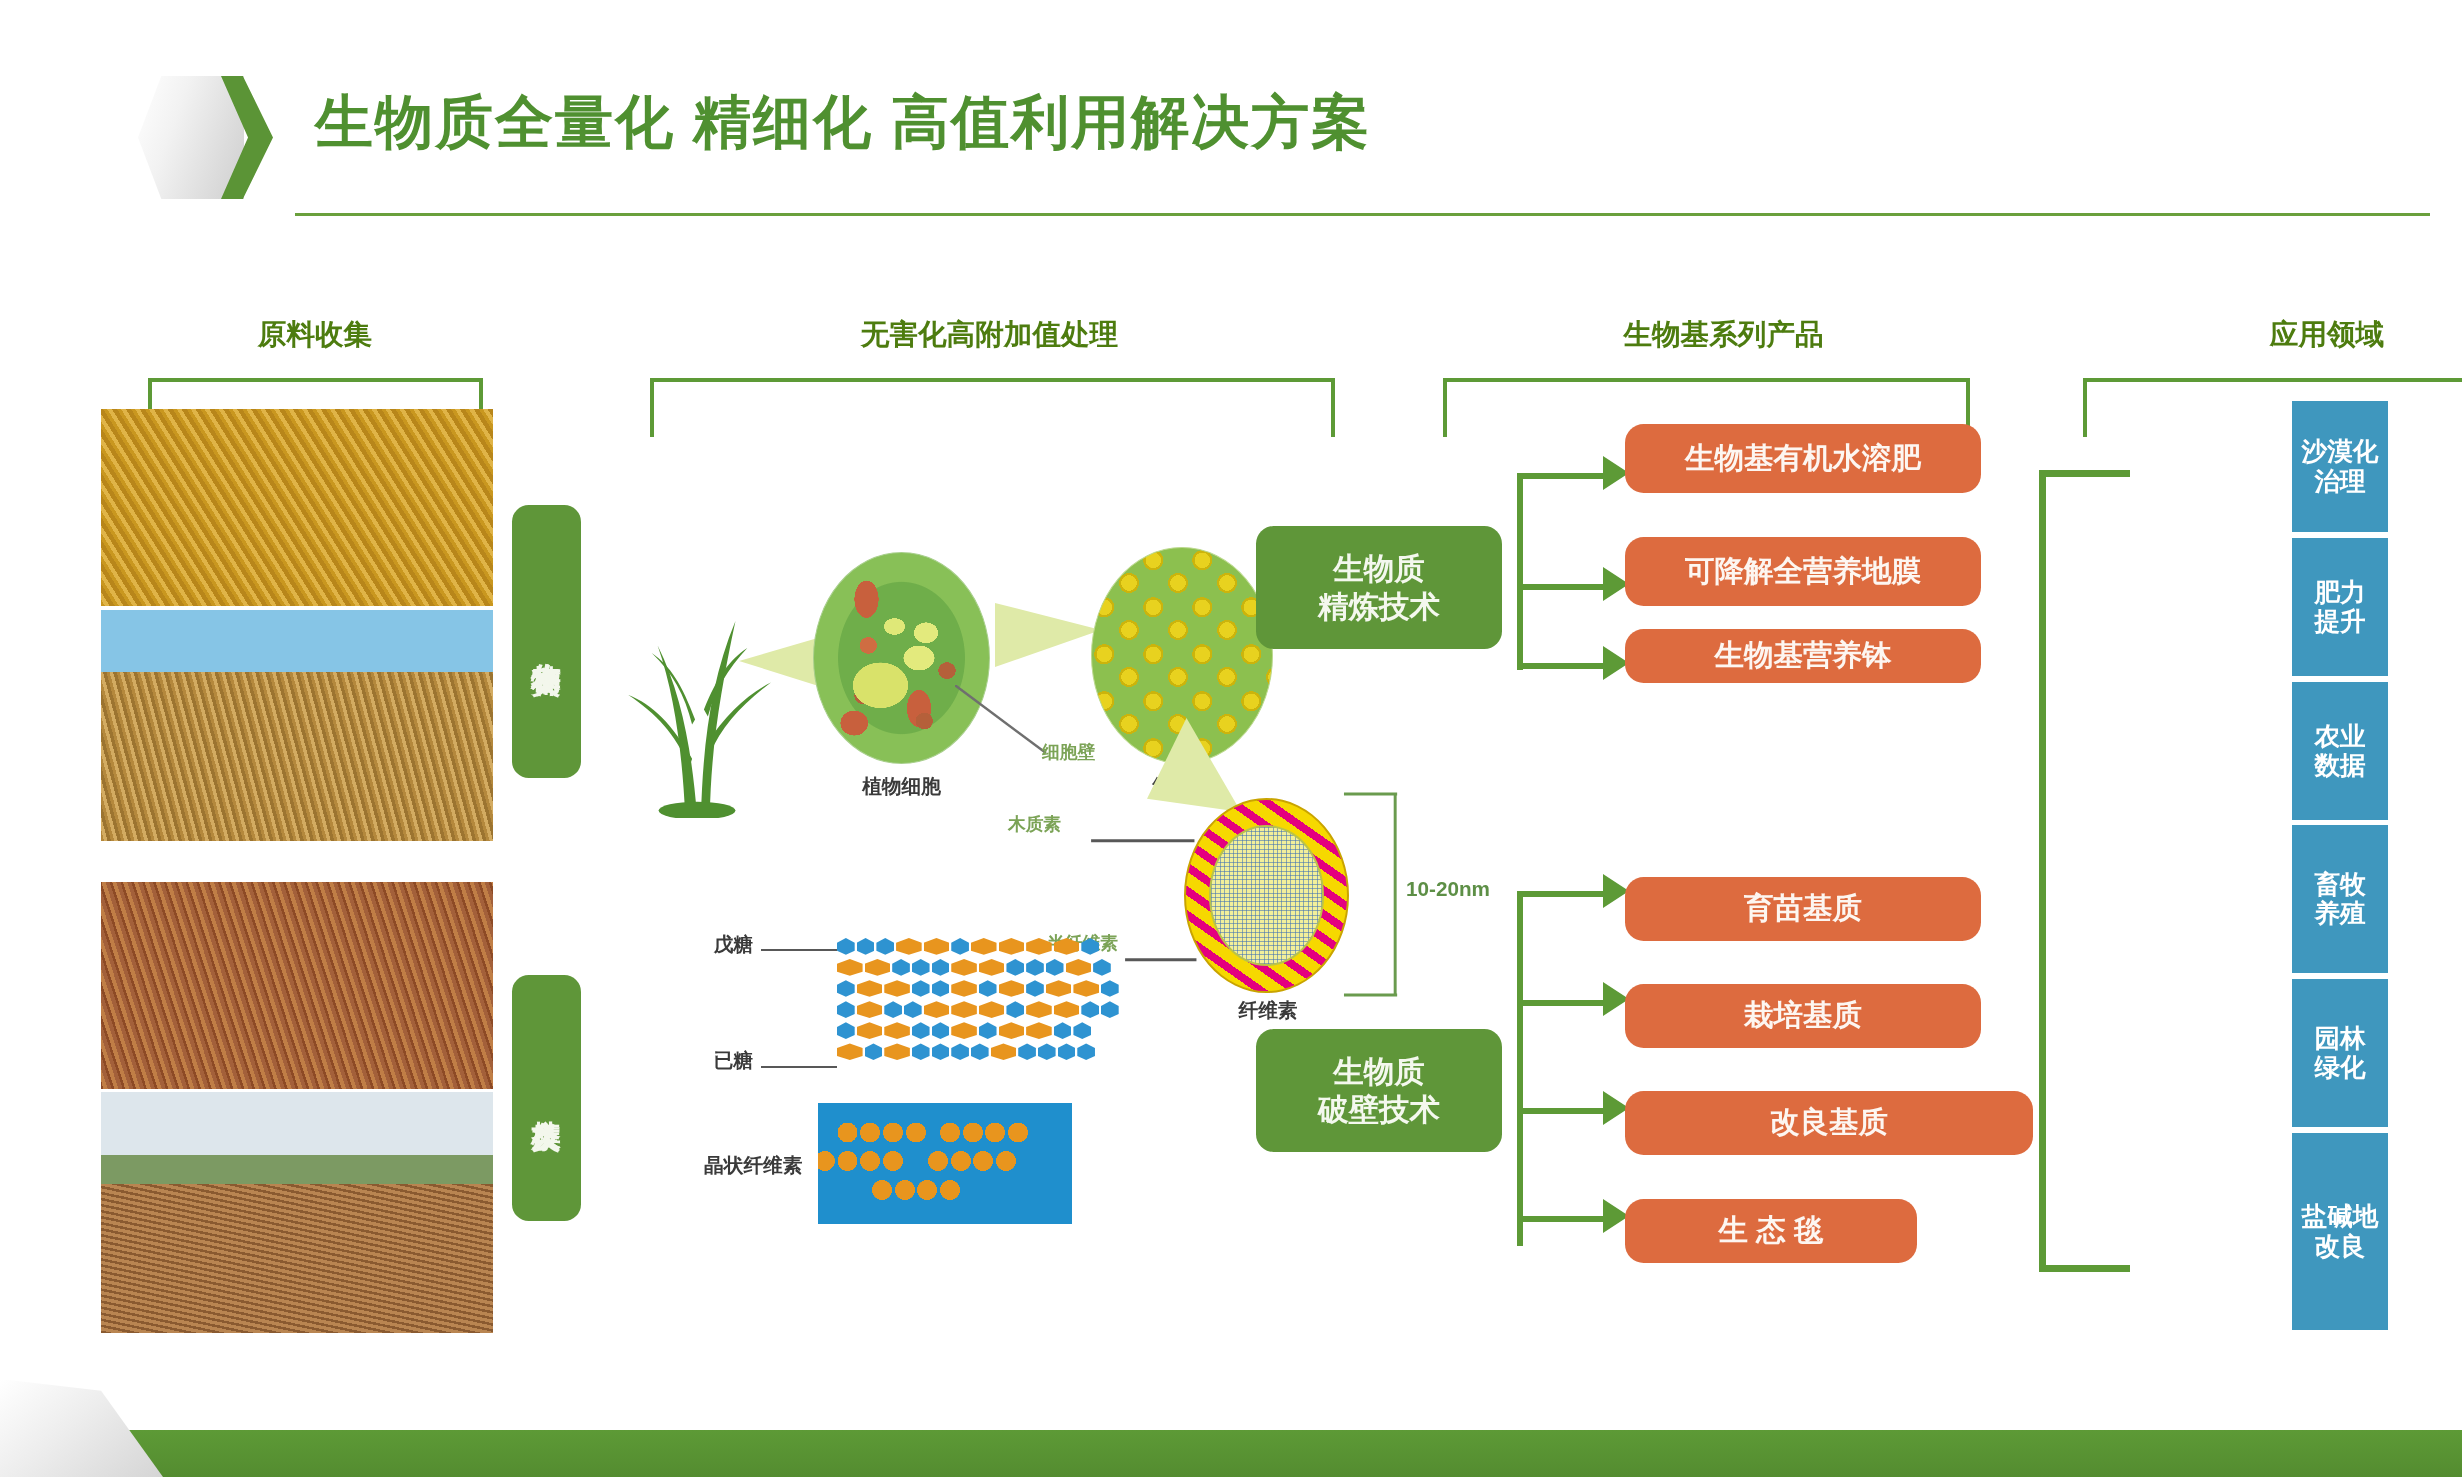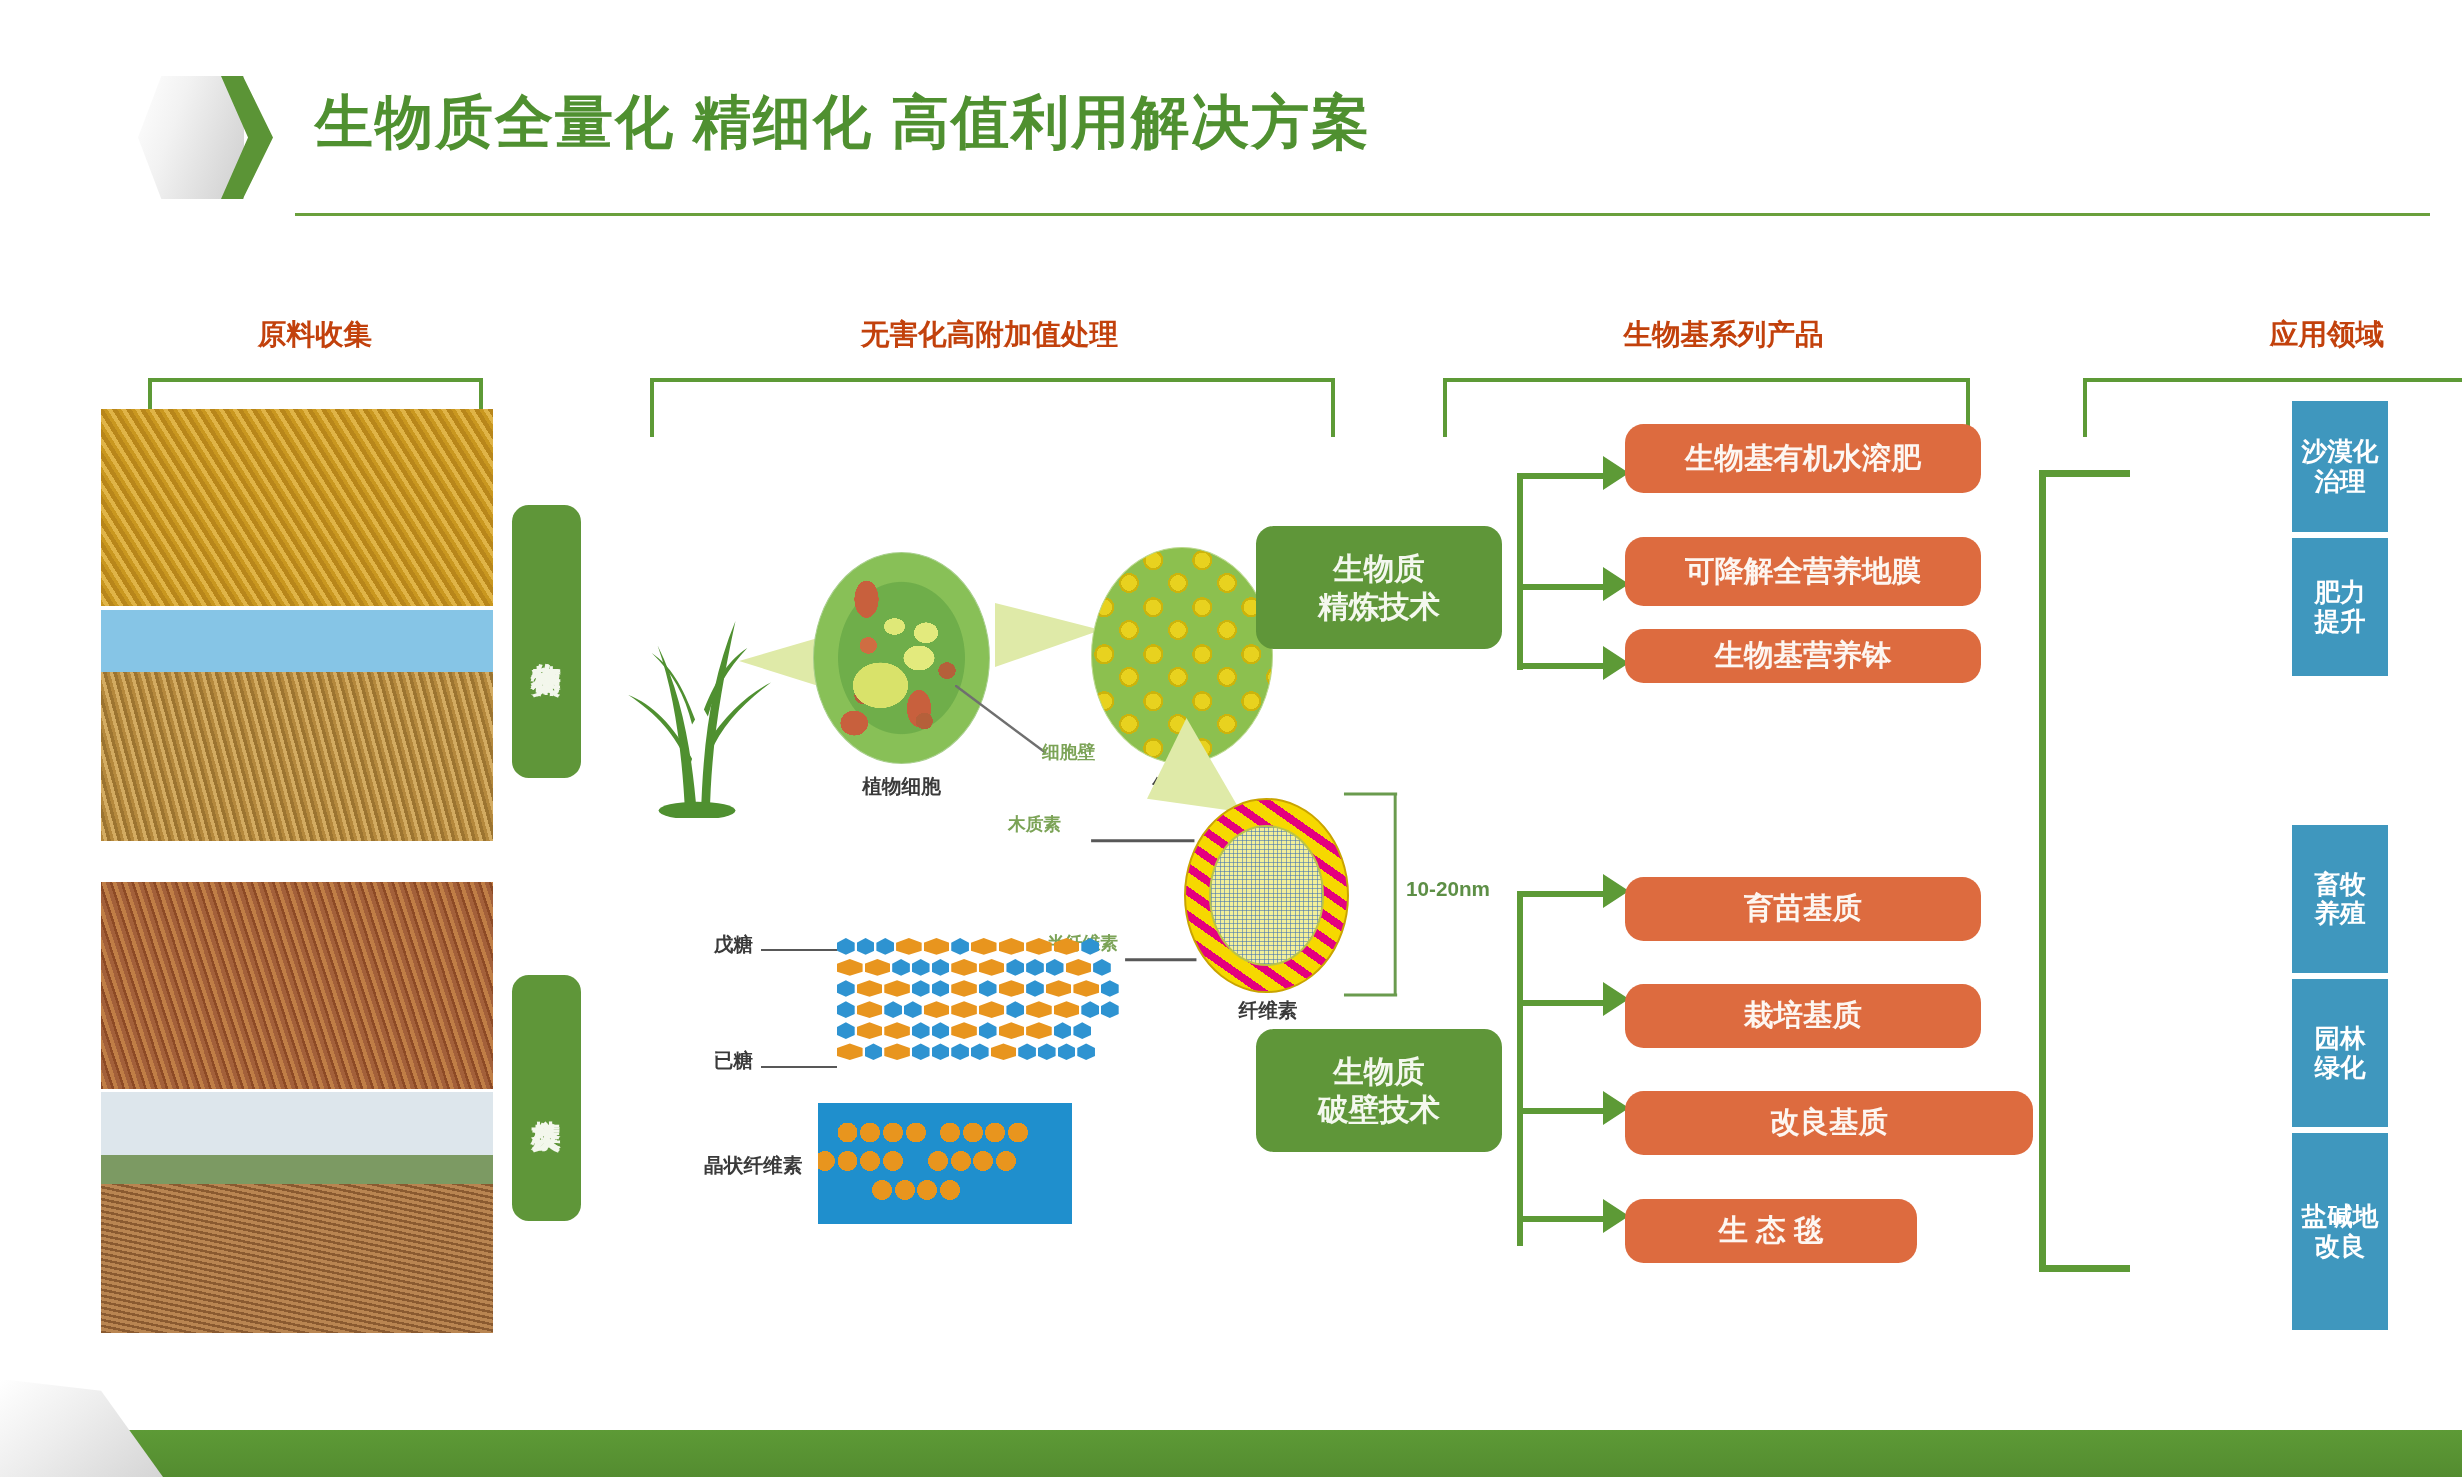"原料收集" .col-head { color: #c2410c -> #4d7c0f }
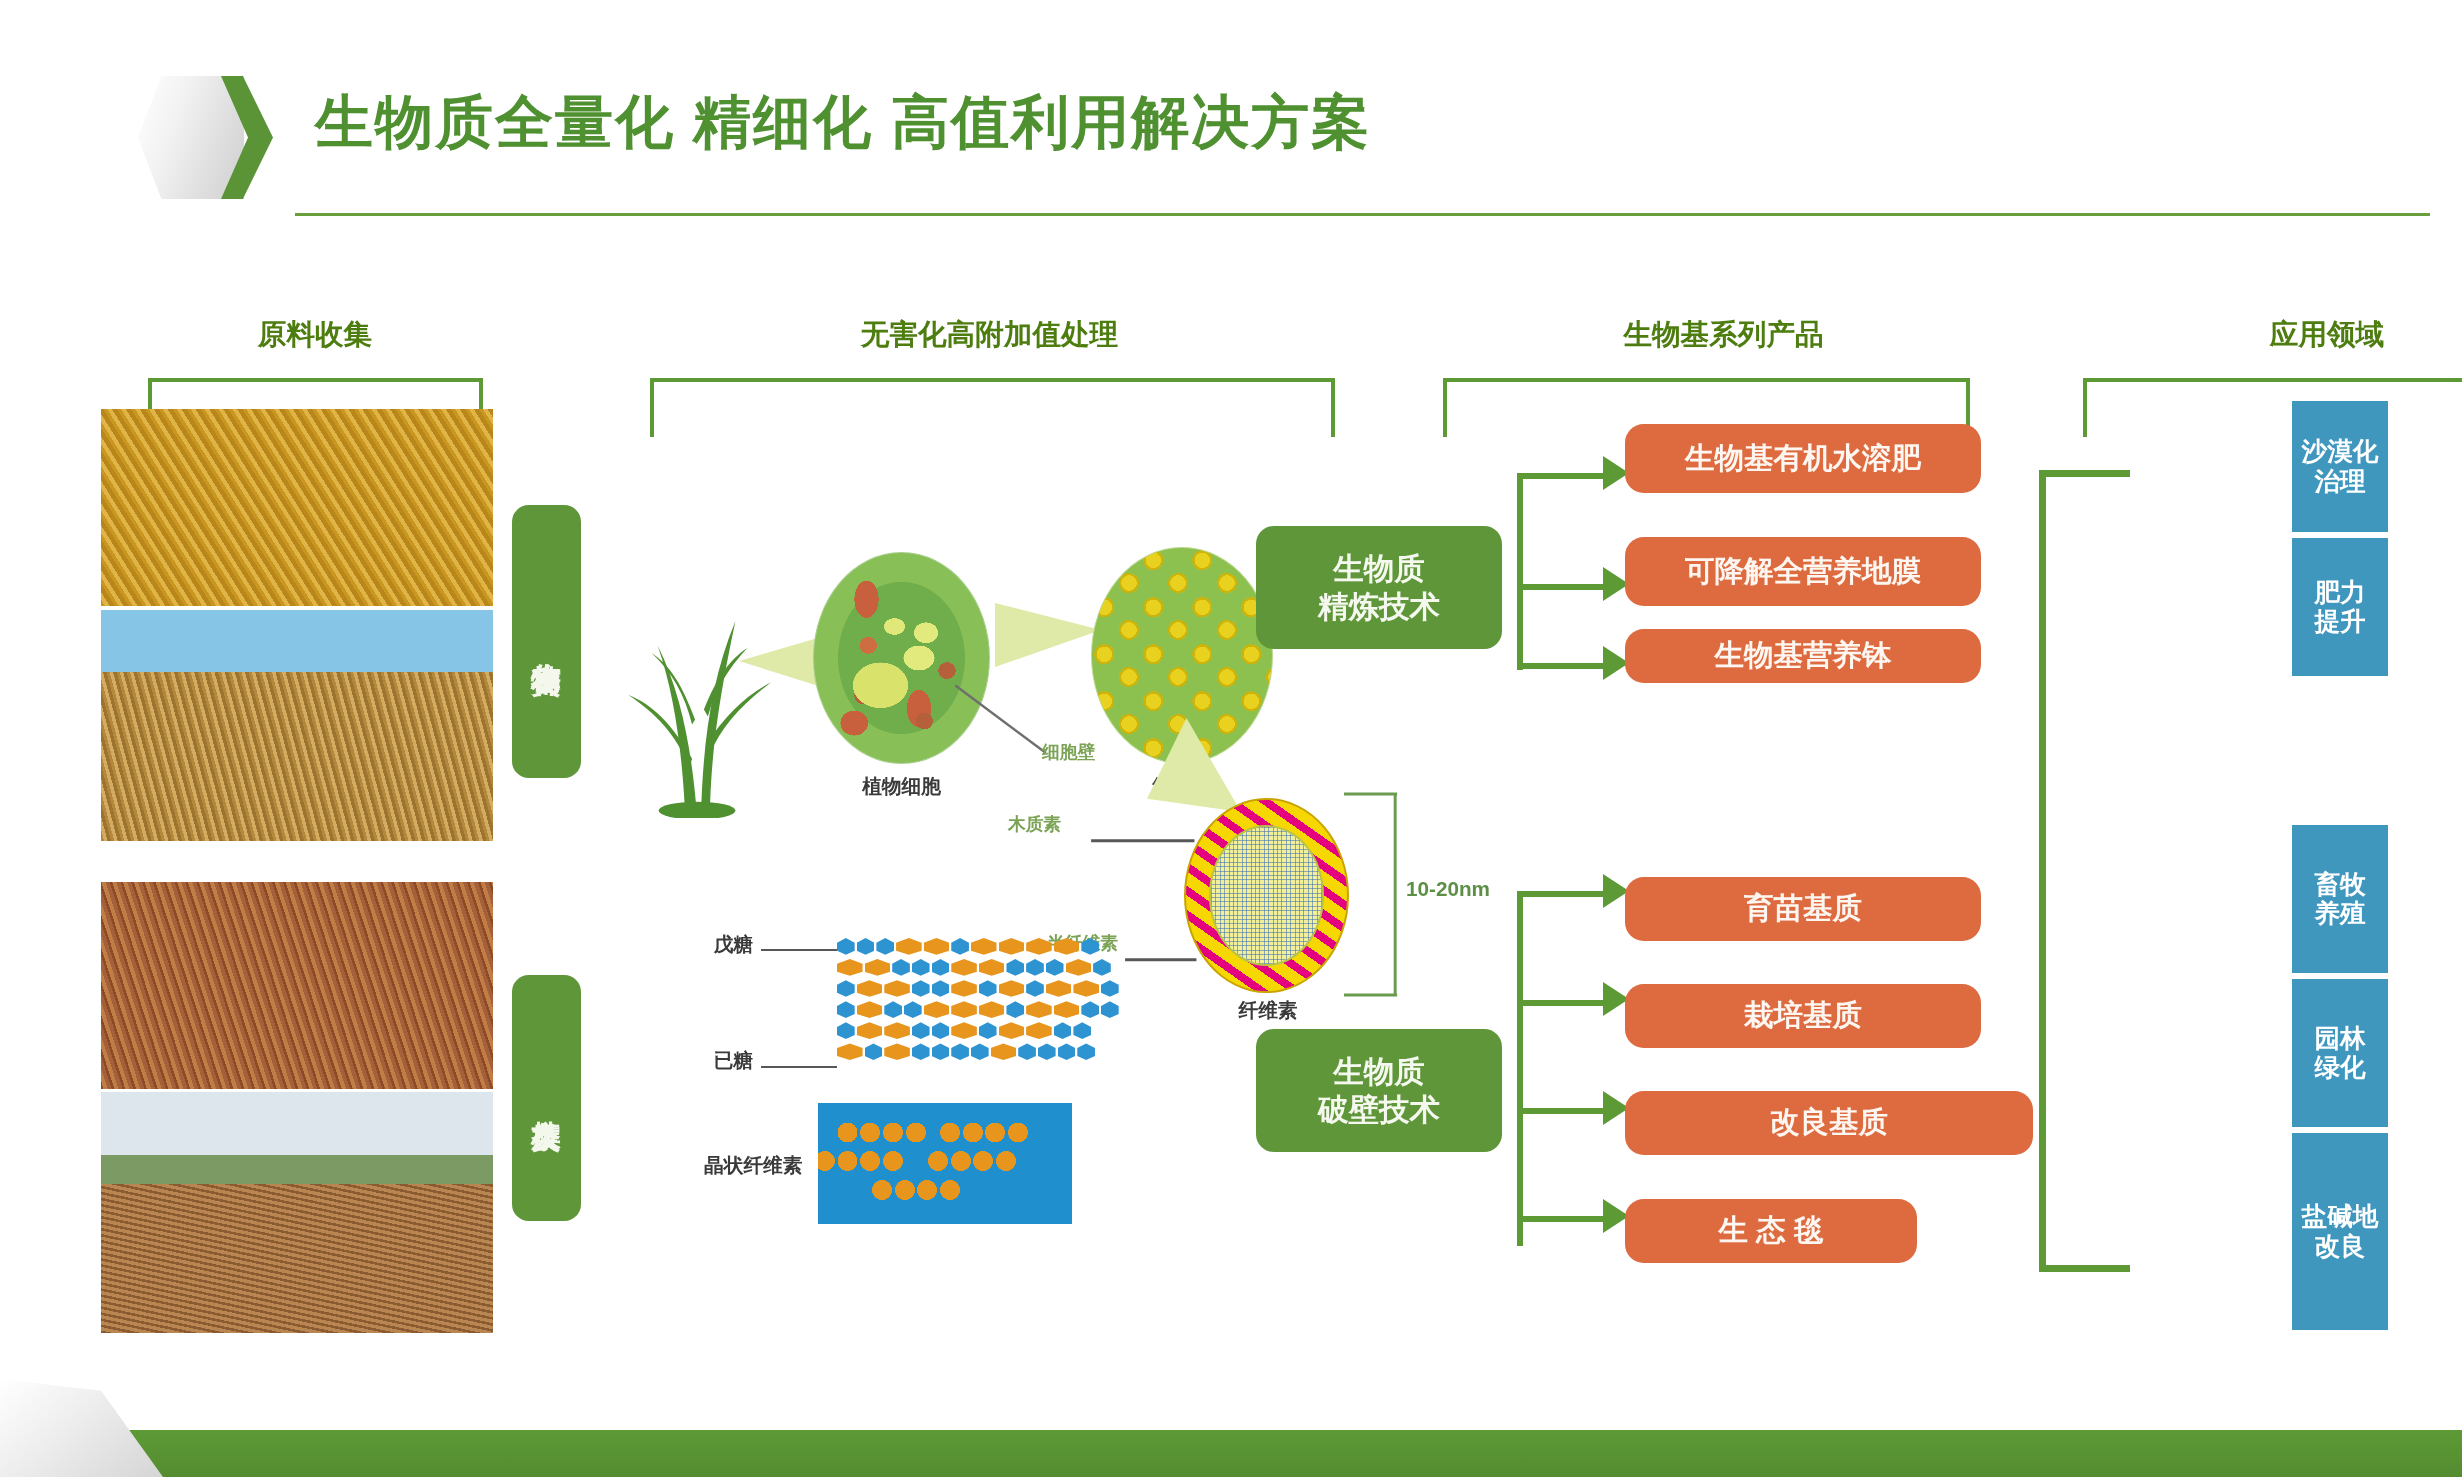"农业" div.app-row { html: none -> <div> <div> <div></div> </div> <div> <span>农业</span> <span>数据</span> </div> </div> }
